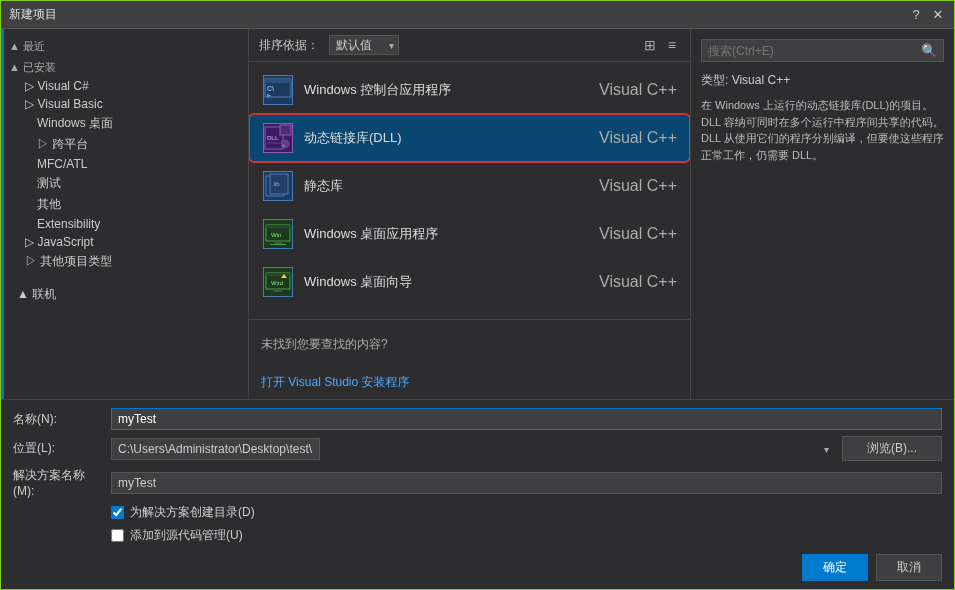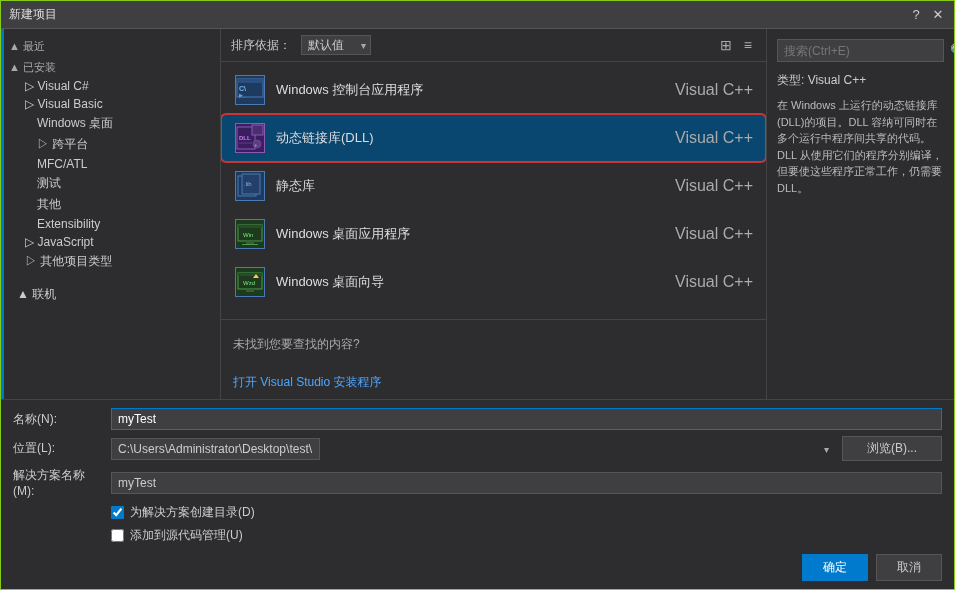"▲ 最近" .left-panel { width: 220px -> 248px }
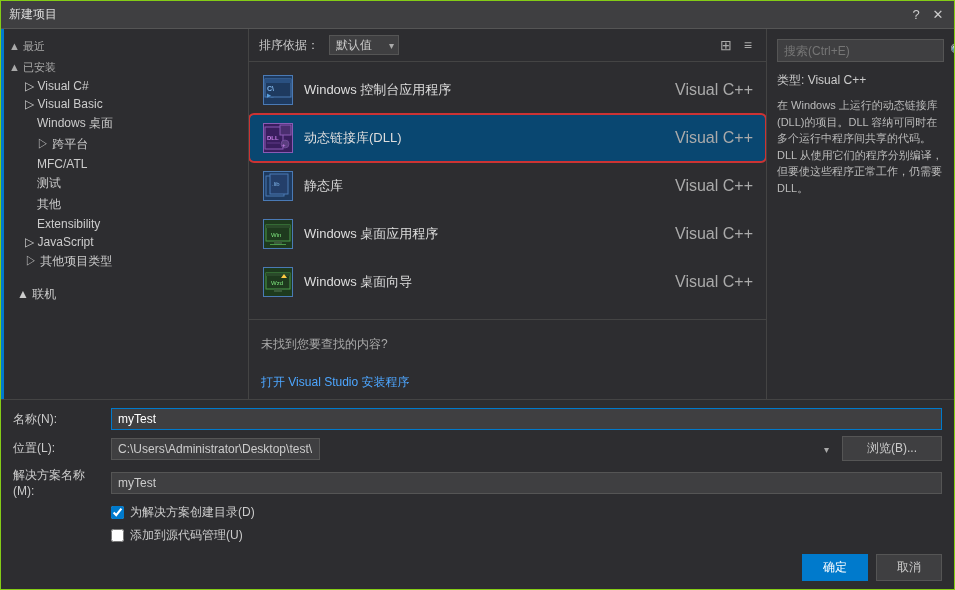"搜索(Ctrl+E)" .right-panel { width: 188px -> 264px }
